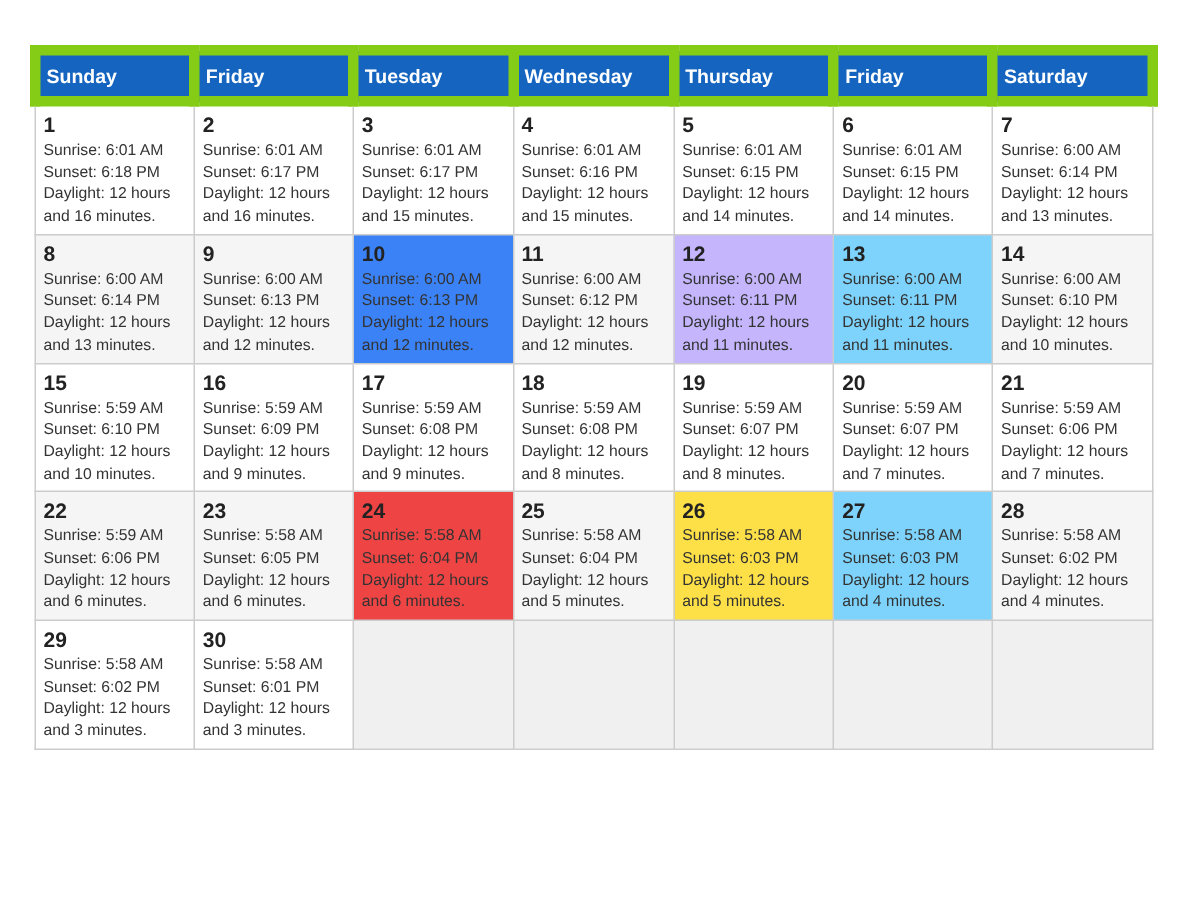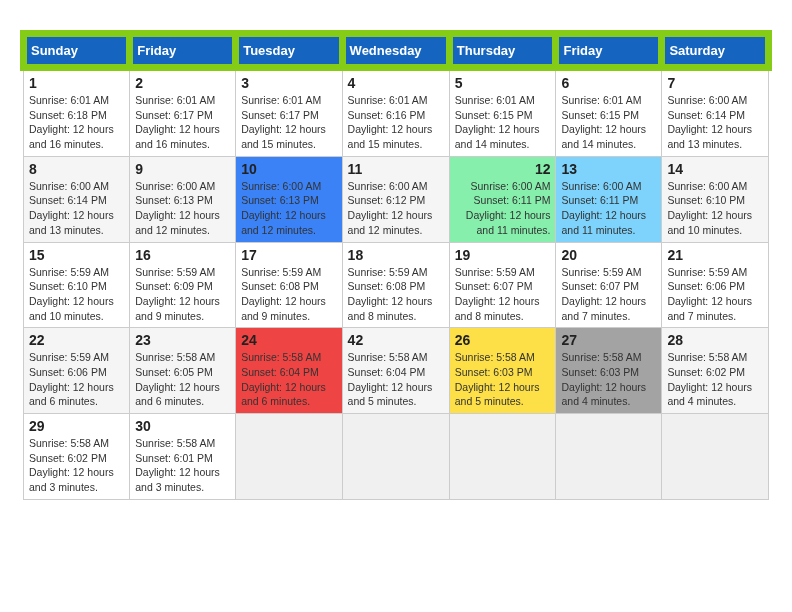"12" td { background: #86efac -> #c4b5fd; text-align: right -> none }
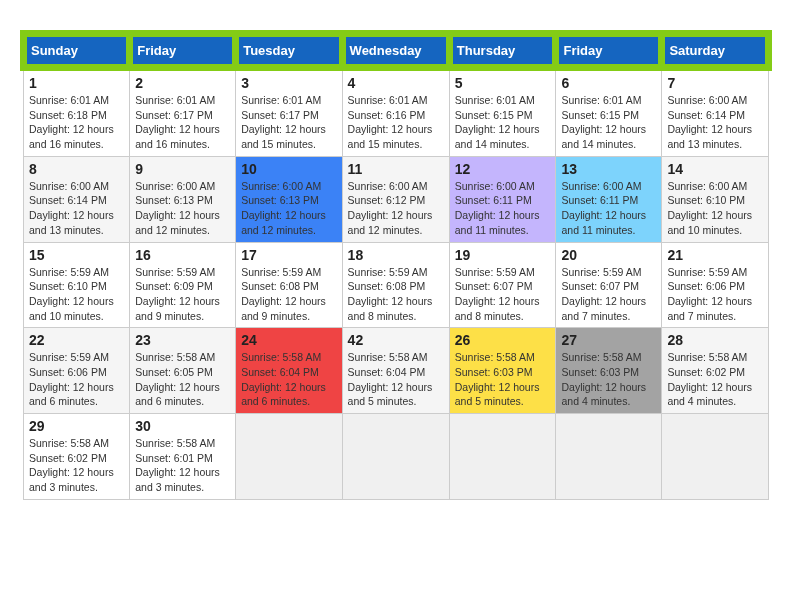"42" span.day-num { text: 42 -> 25 }
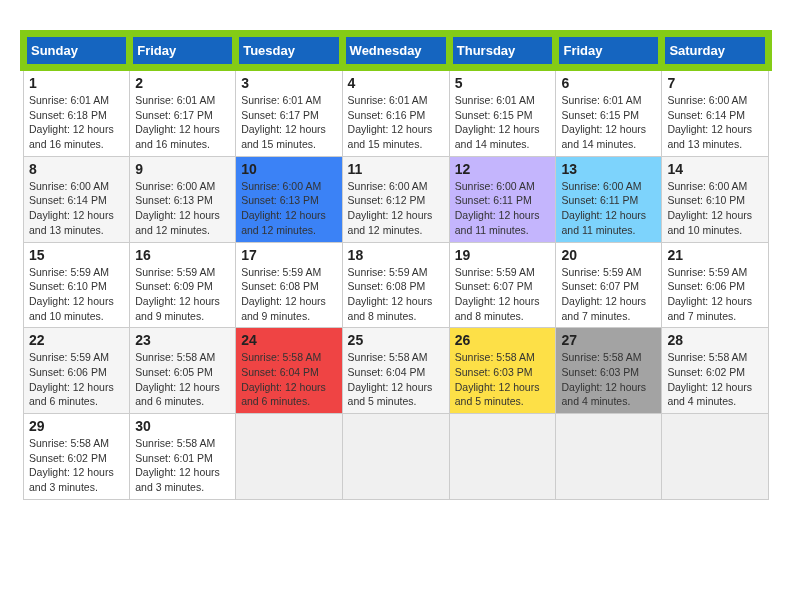"27" td { background: #a3a3a3 -> #7dd3fc }
